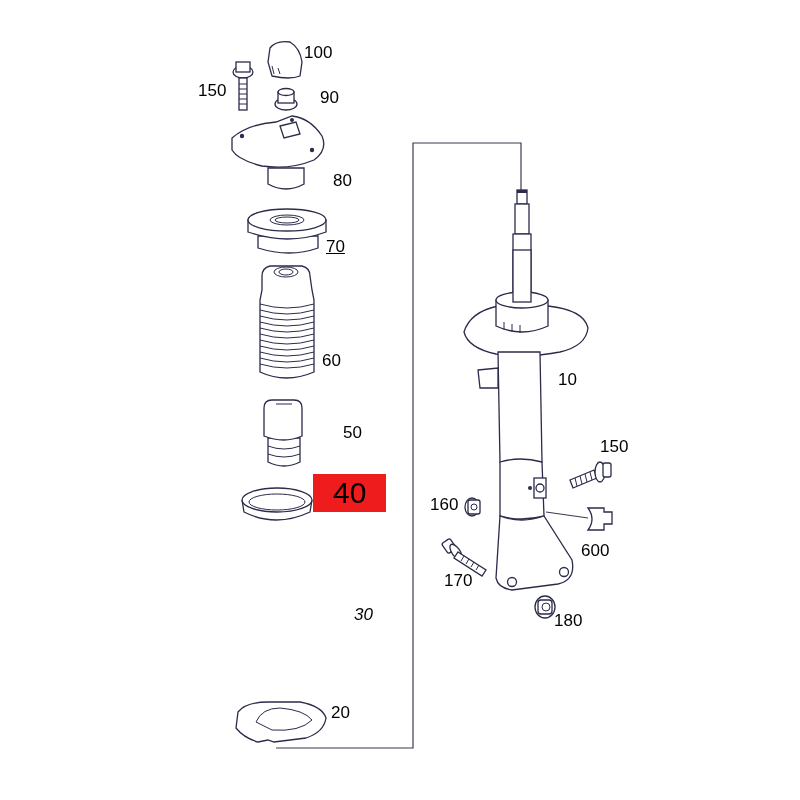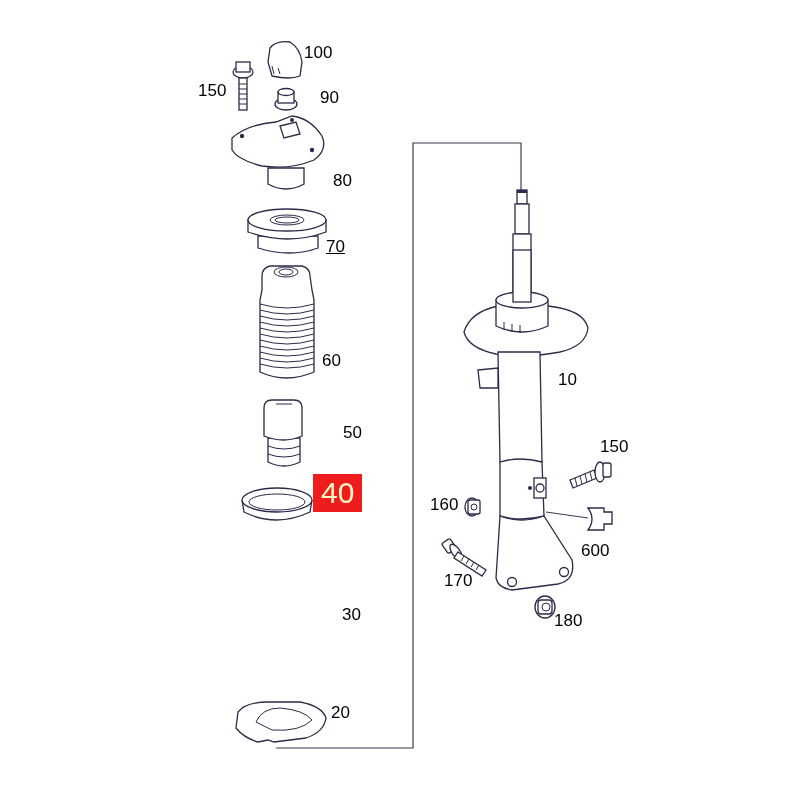"40" .hl { color: #fef9c3 -> #000000; padding: 0 8px -> 0 20px }
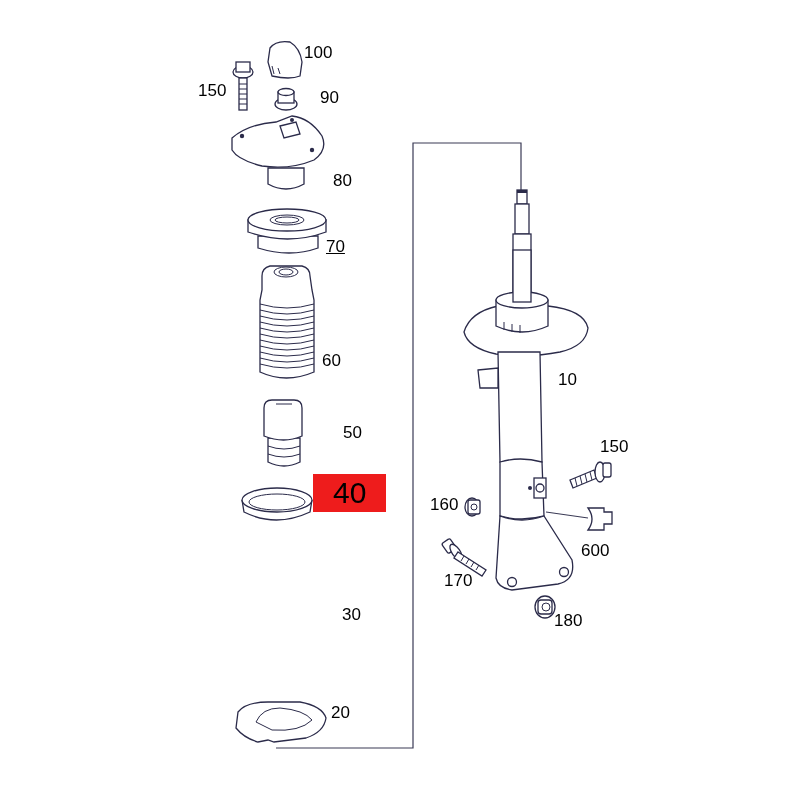"30" span.lbl { font-style: none -> italic; left: 342px -> 354px }
